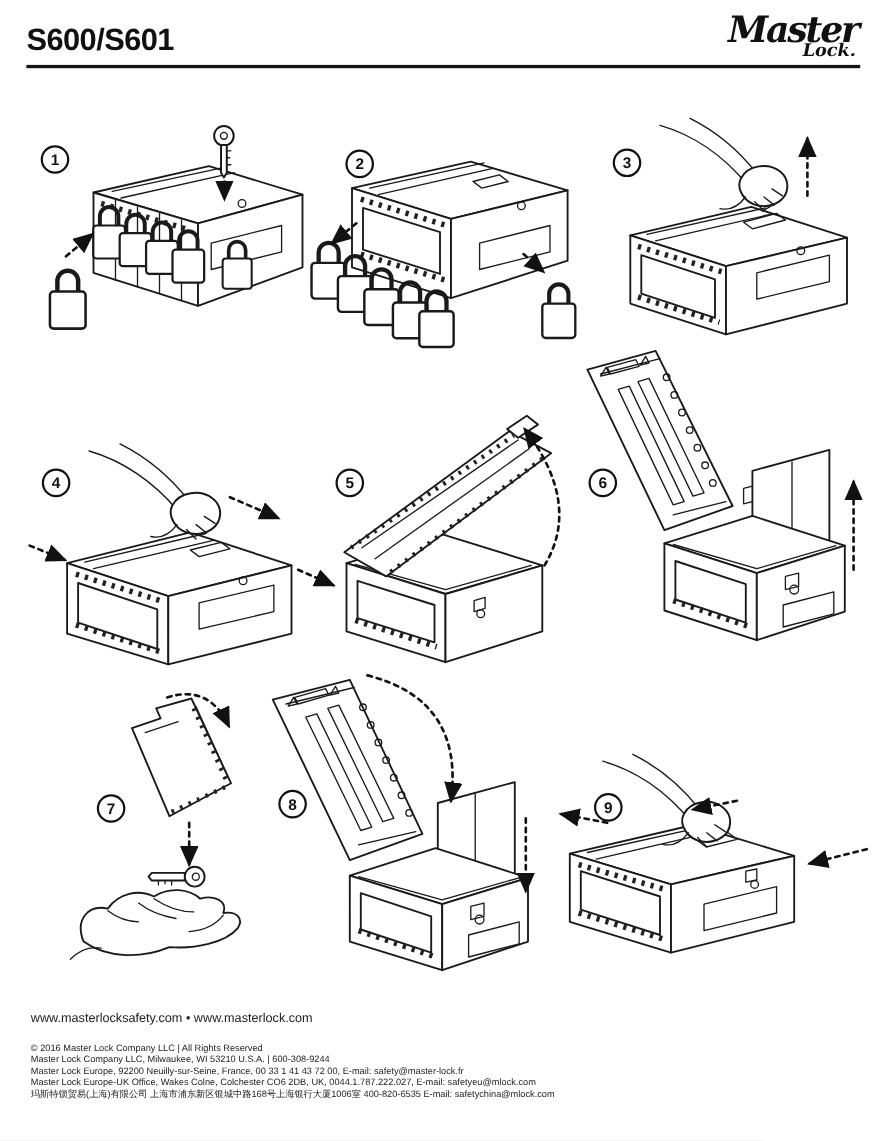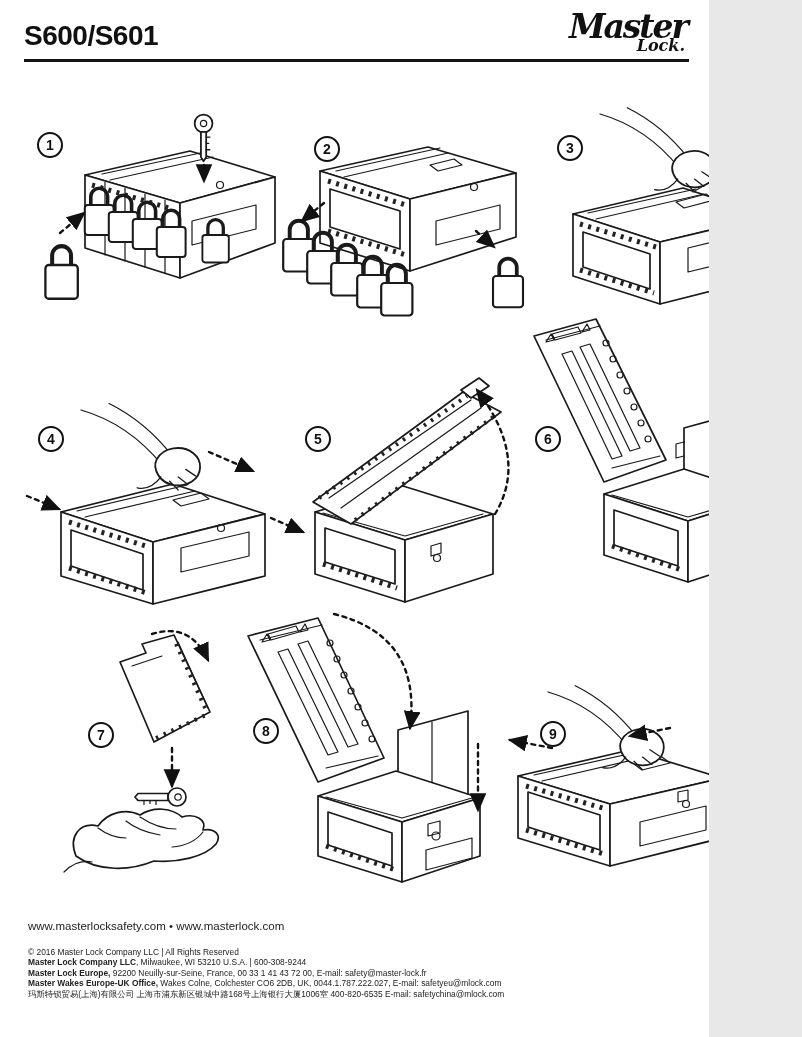"S600/S601" .page { width: 709px -> 802px }
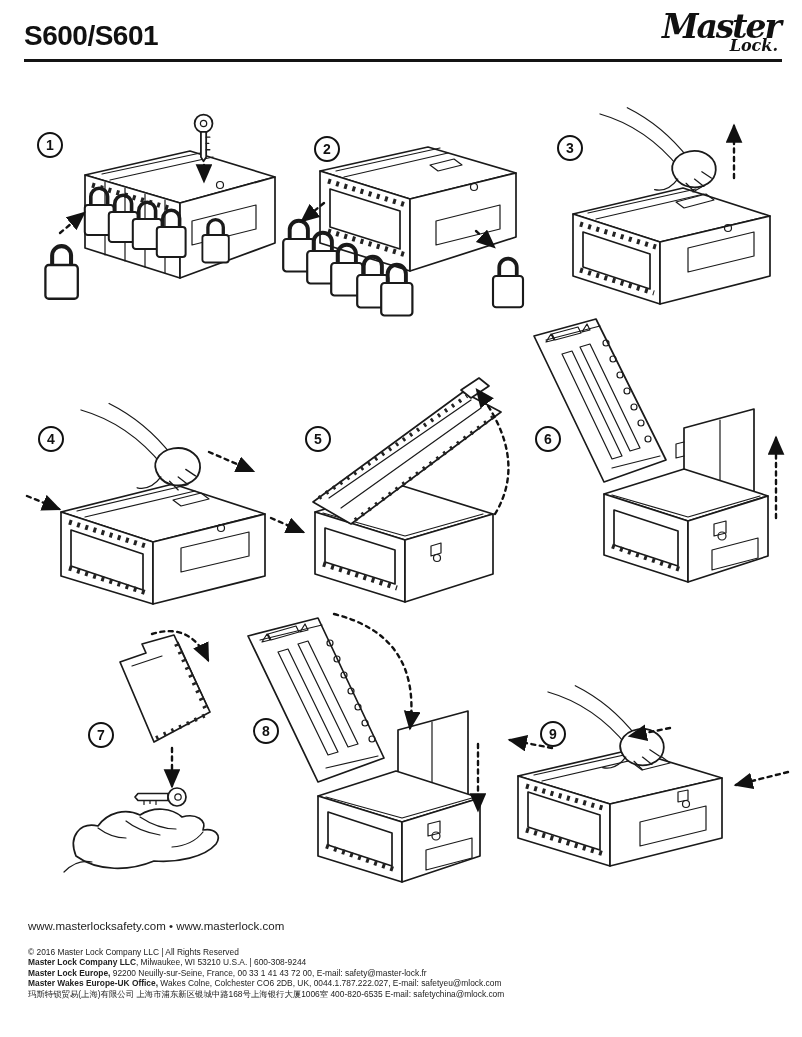"Master Lock Company LLC" .legal .b { font-weight: bold -> normal }
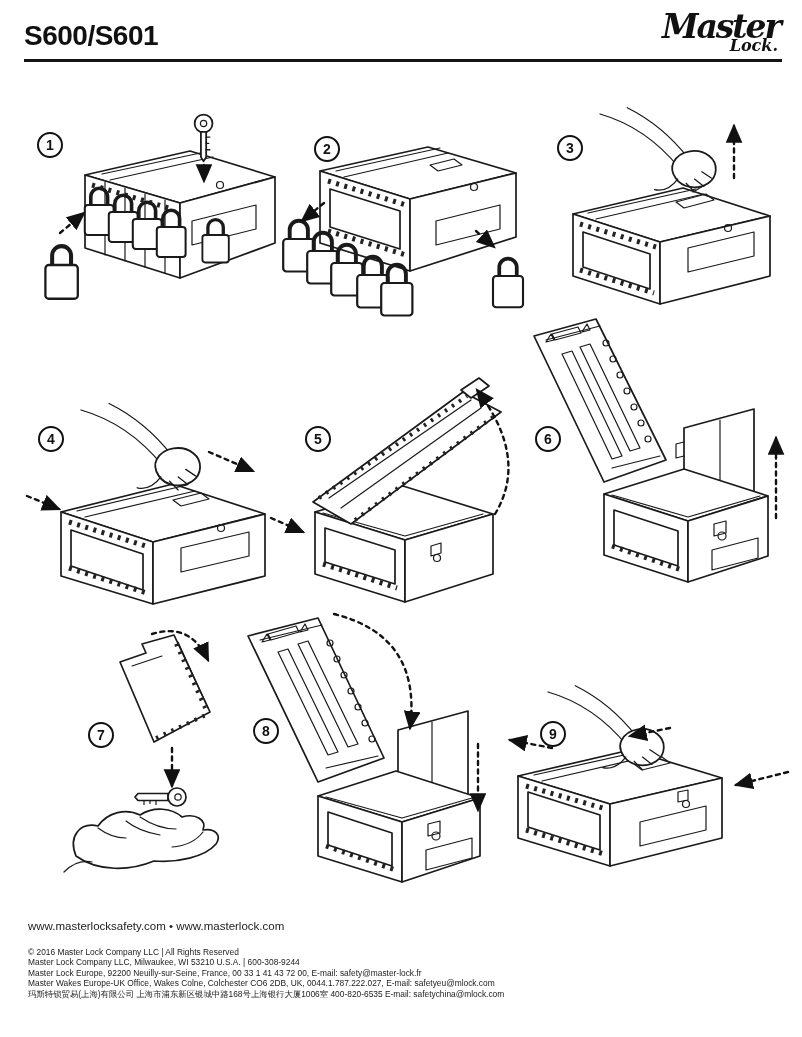"Master Wakes Europe-UK Office," span.b { text: Wakes -> Lock }
